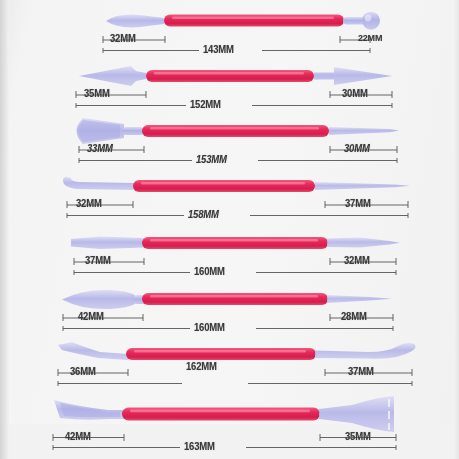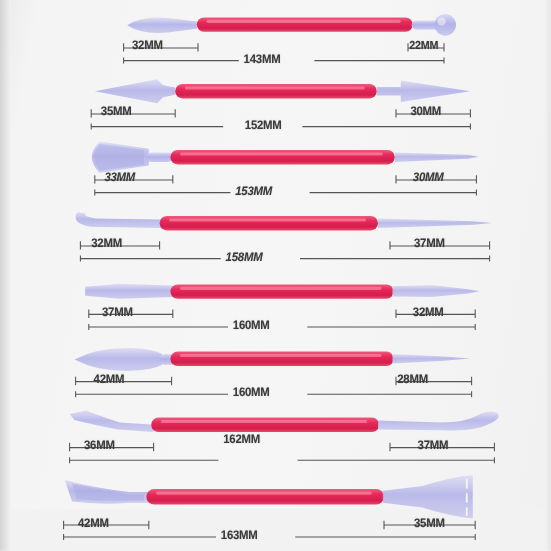"22MM" div.dimtext { left: 341px -> 358px }
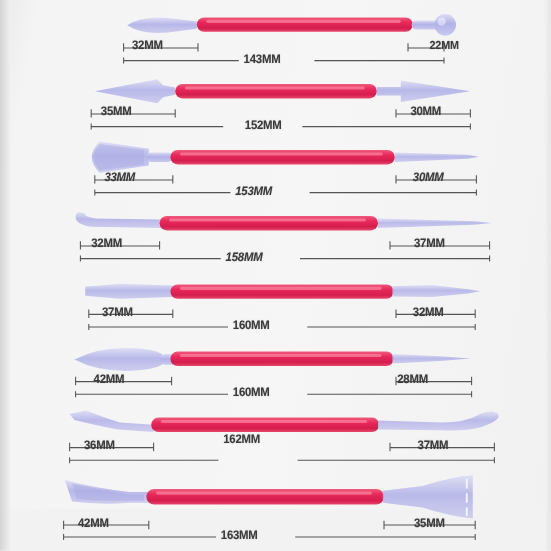"152MM" div.dimtext { left: 204px -> 190px }
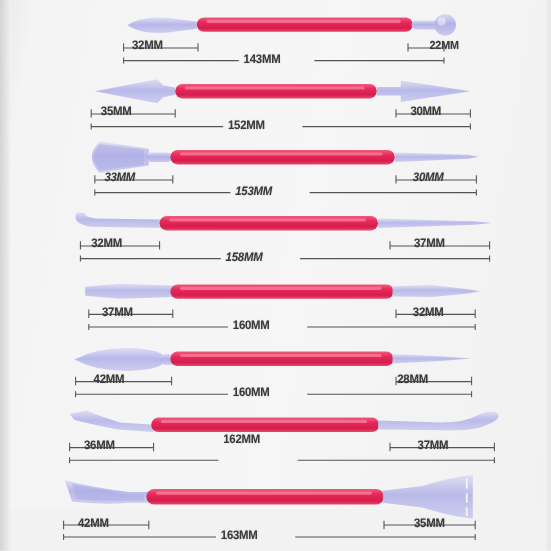"28MM" div.dimtext { left: 331px -> 341px }
